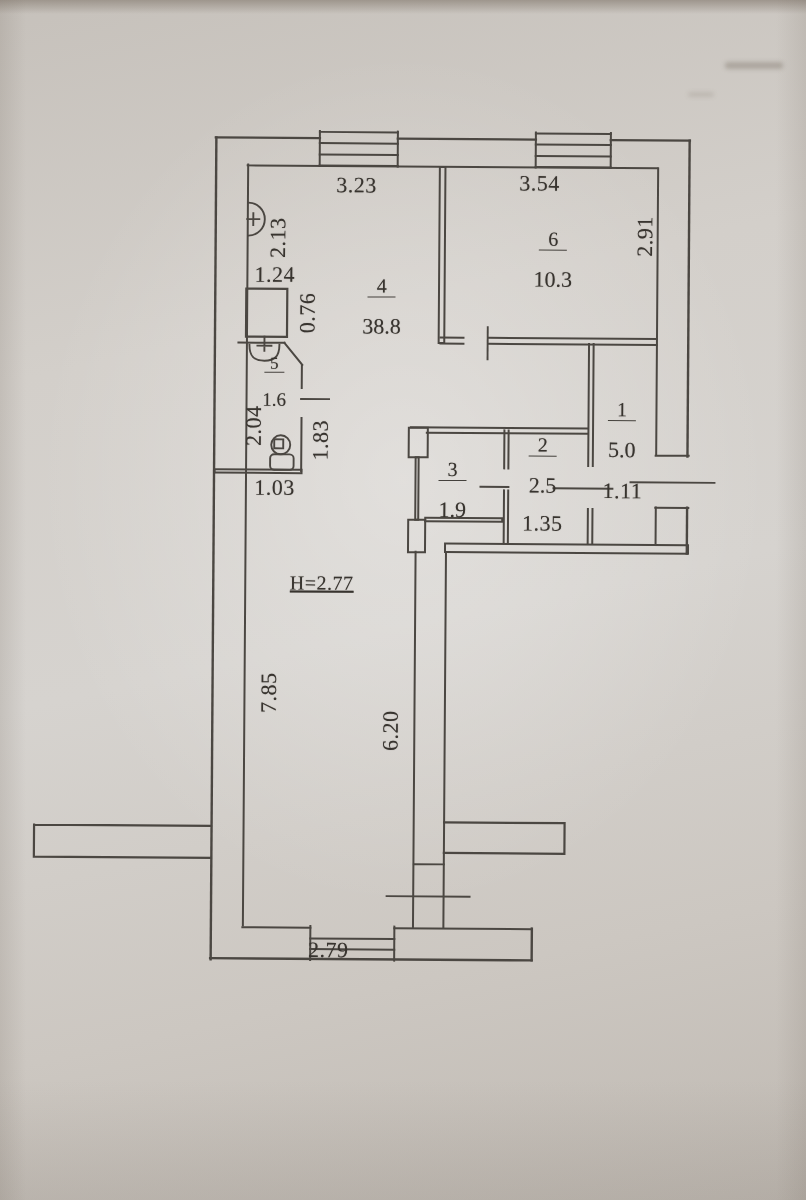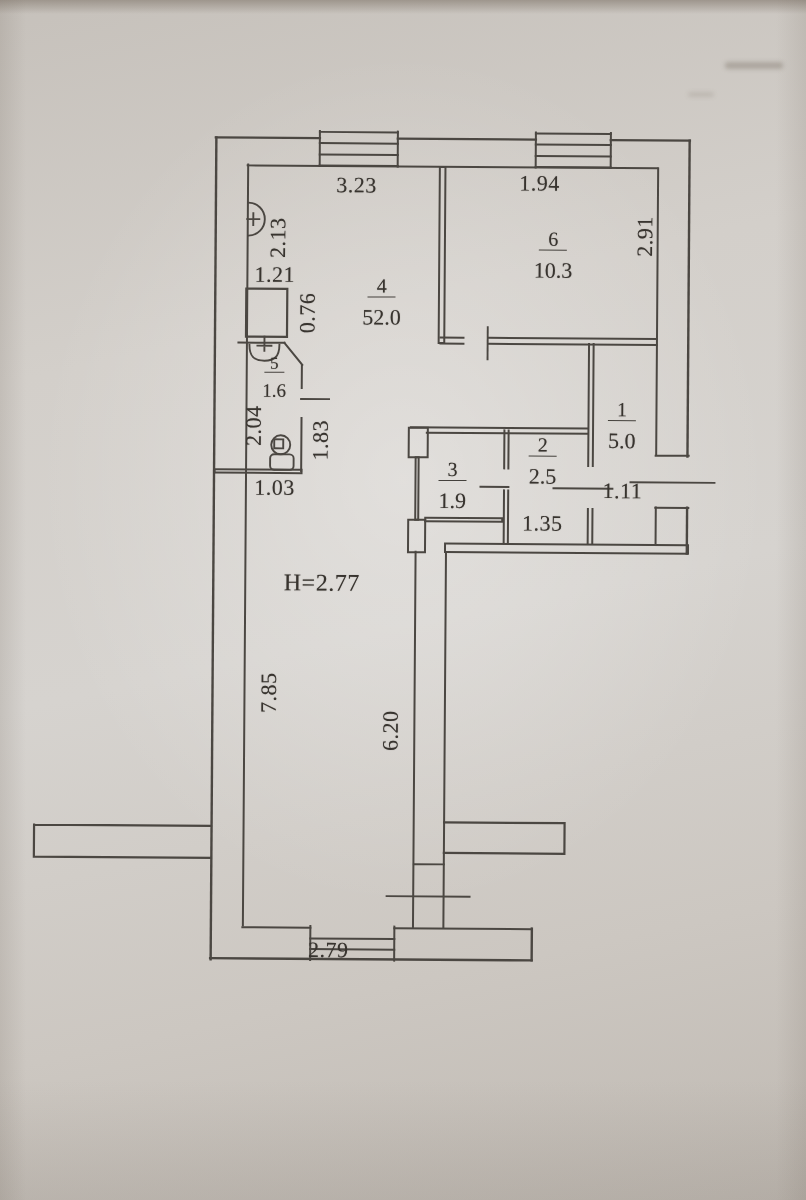"1.94" span.txt { text: 1.94 -> 3.54 }
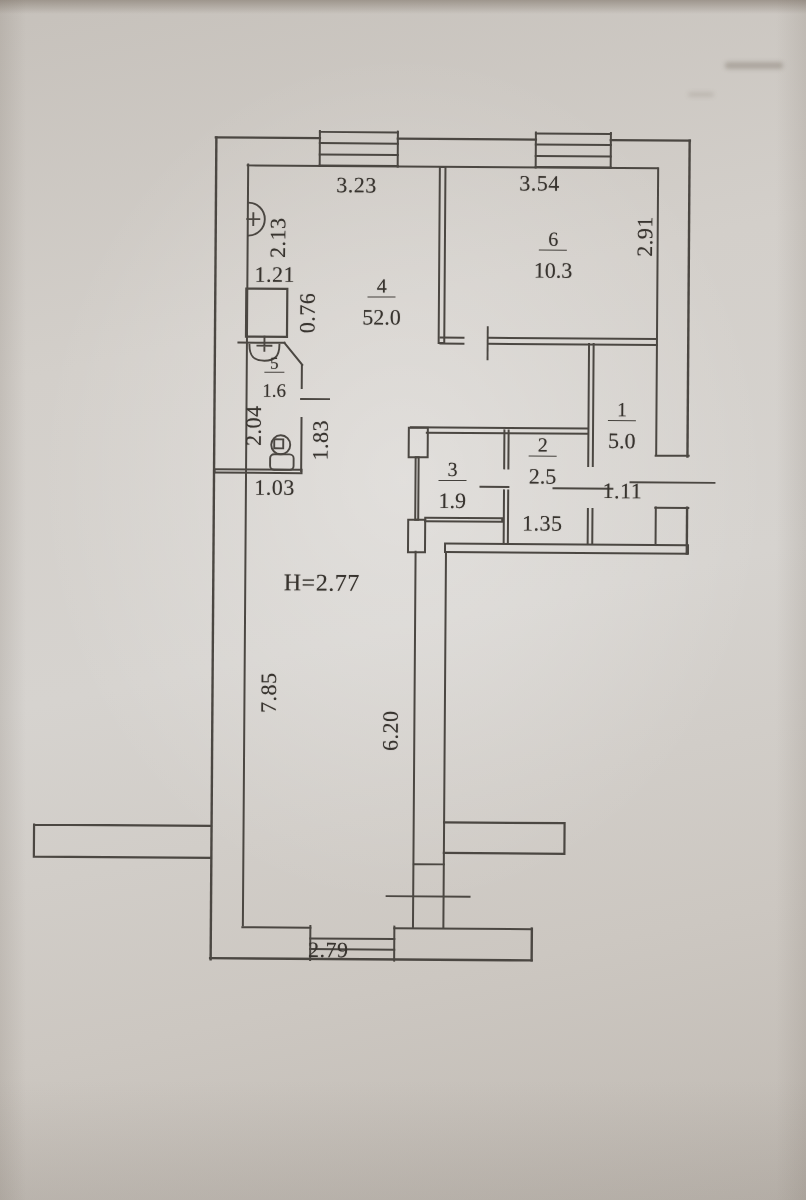"1.21" span.txt { text: 1.21 -> 1.24 }
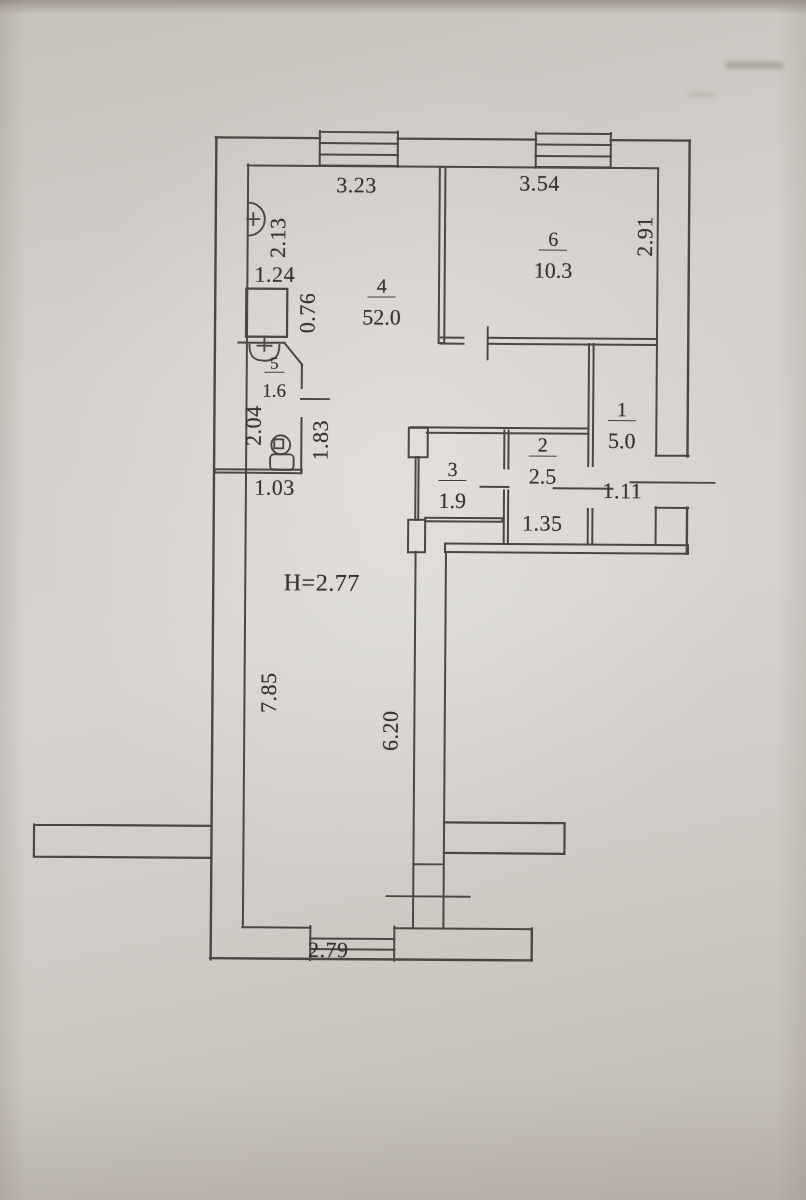"10.3" .room-label .area { padding-top: 7px -> 16px }
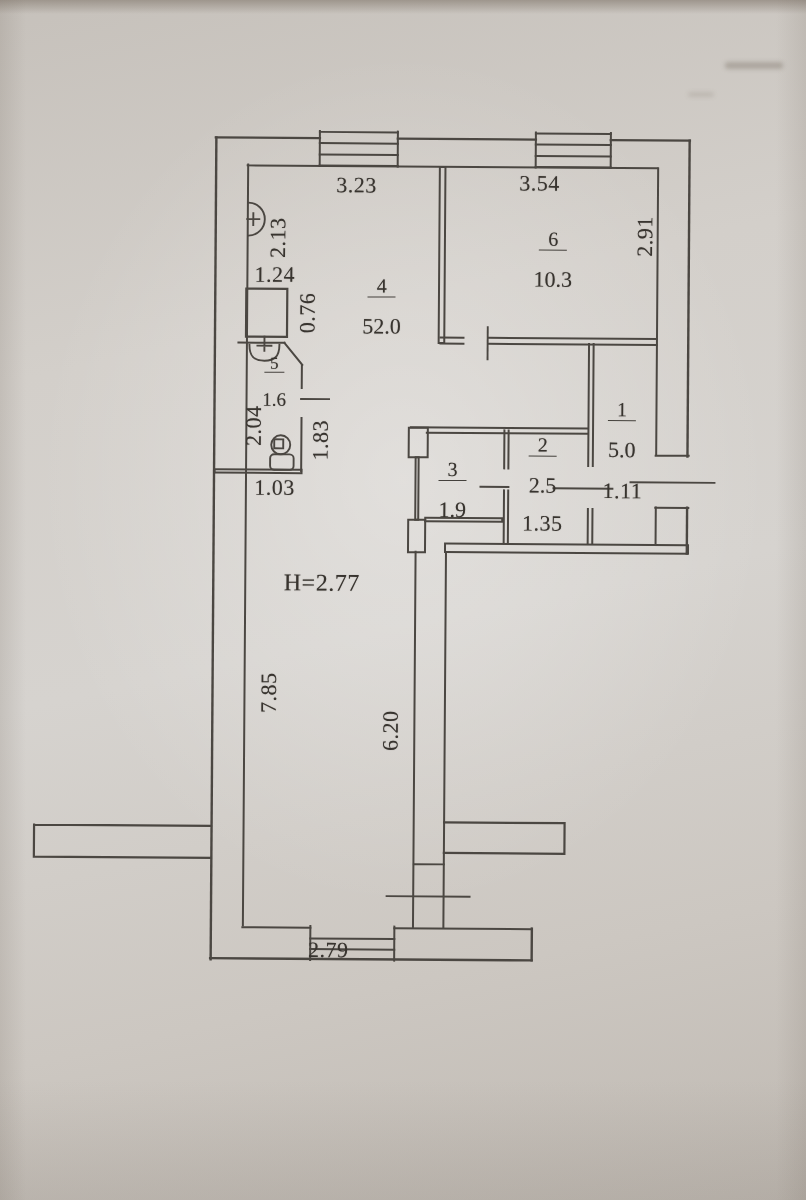"52.0" span.area { text: 52.0 -> 38.8 }
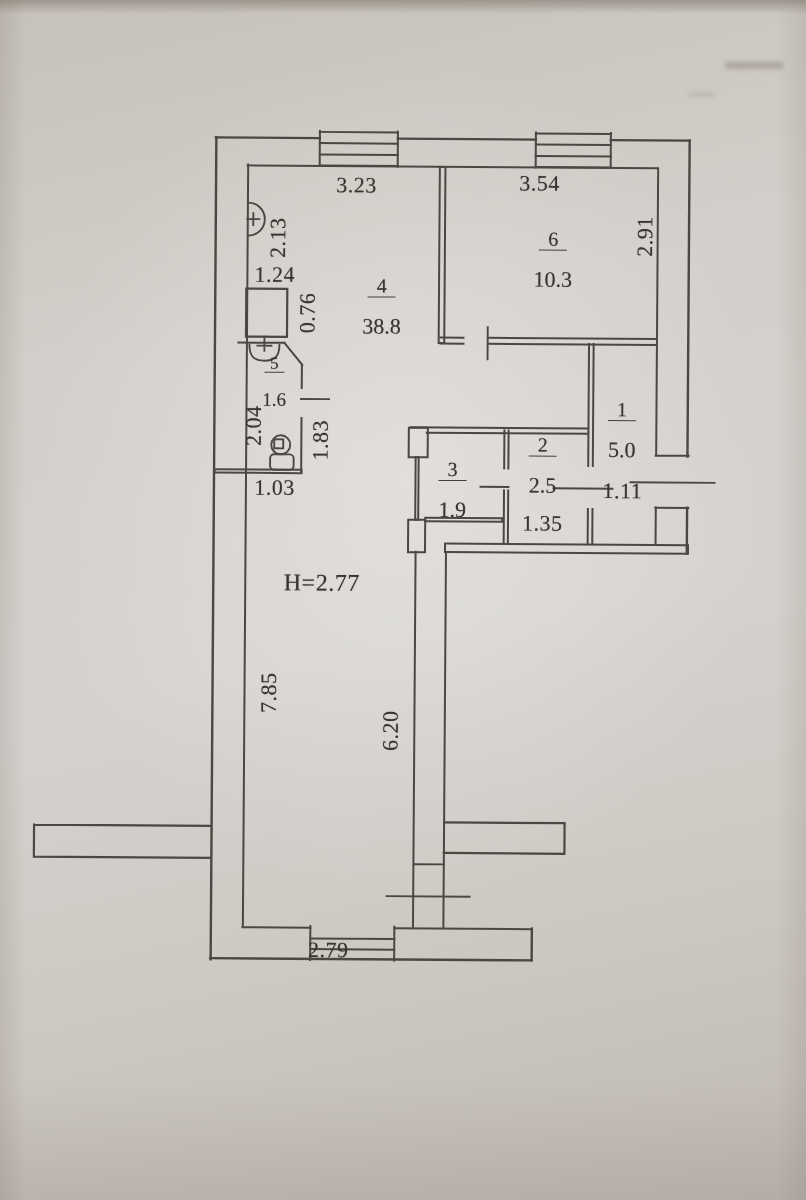"H=2.77" .height-note { font-size: 24px -> 20px; text-decoration: none -> underline }
